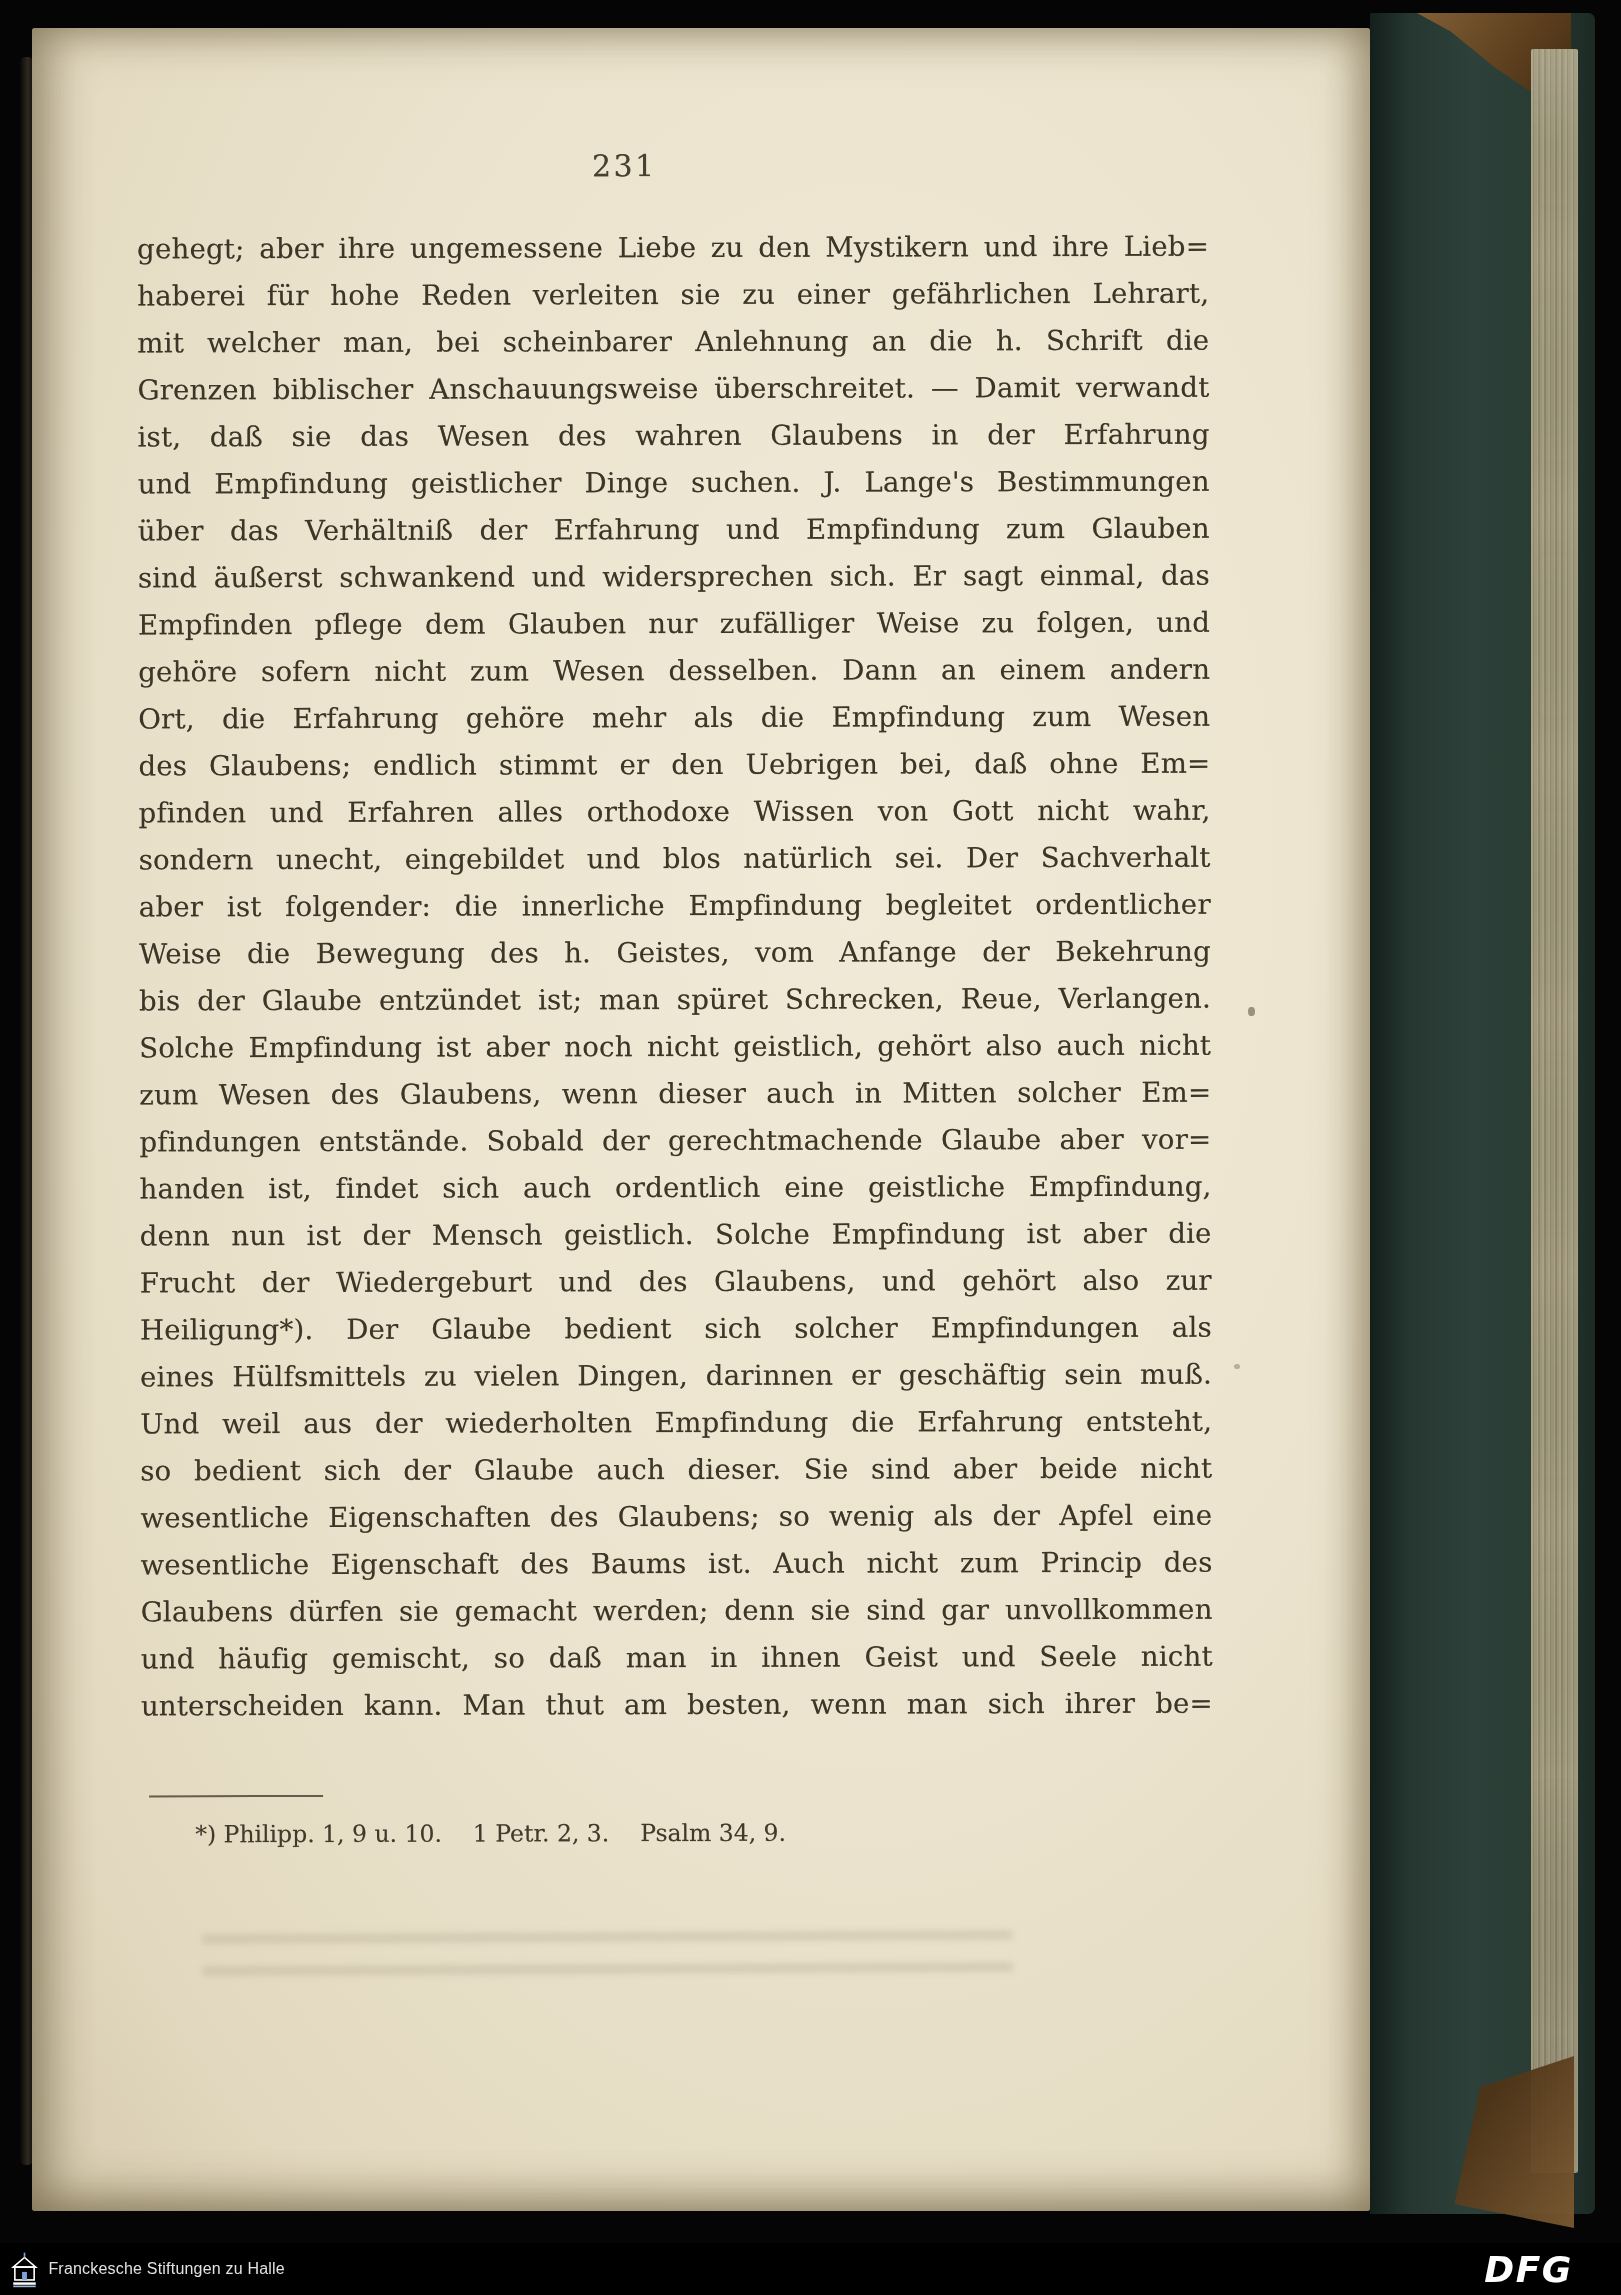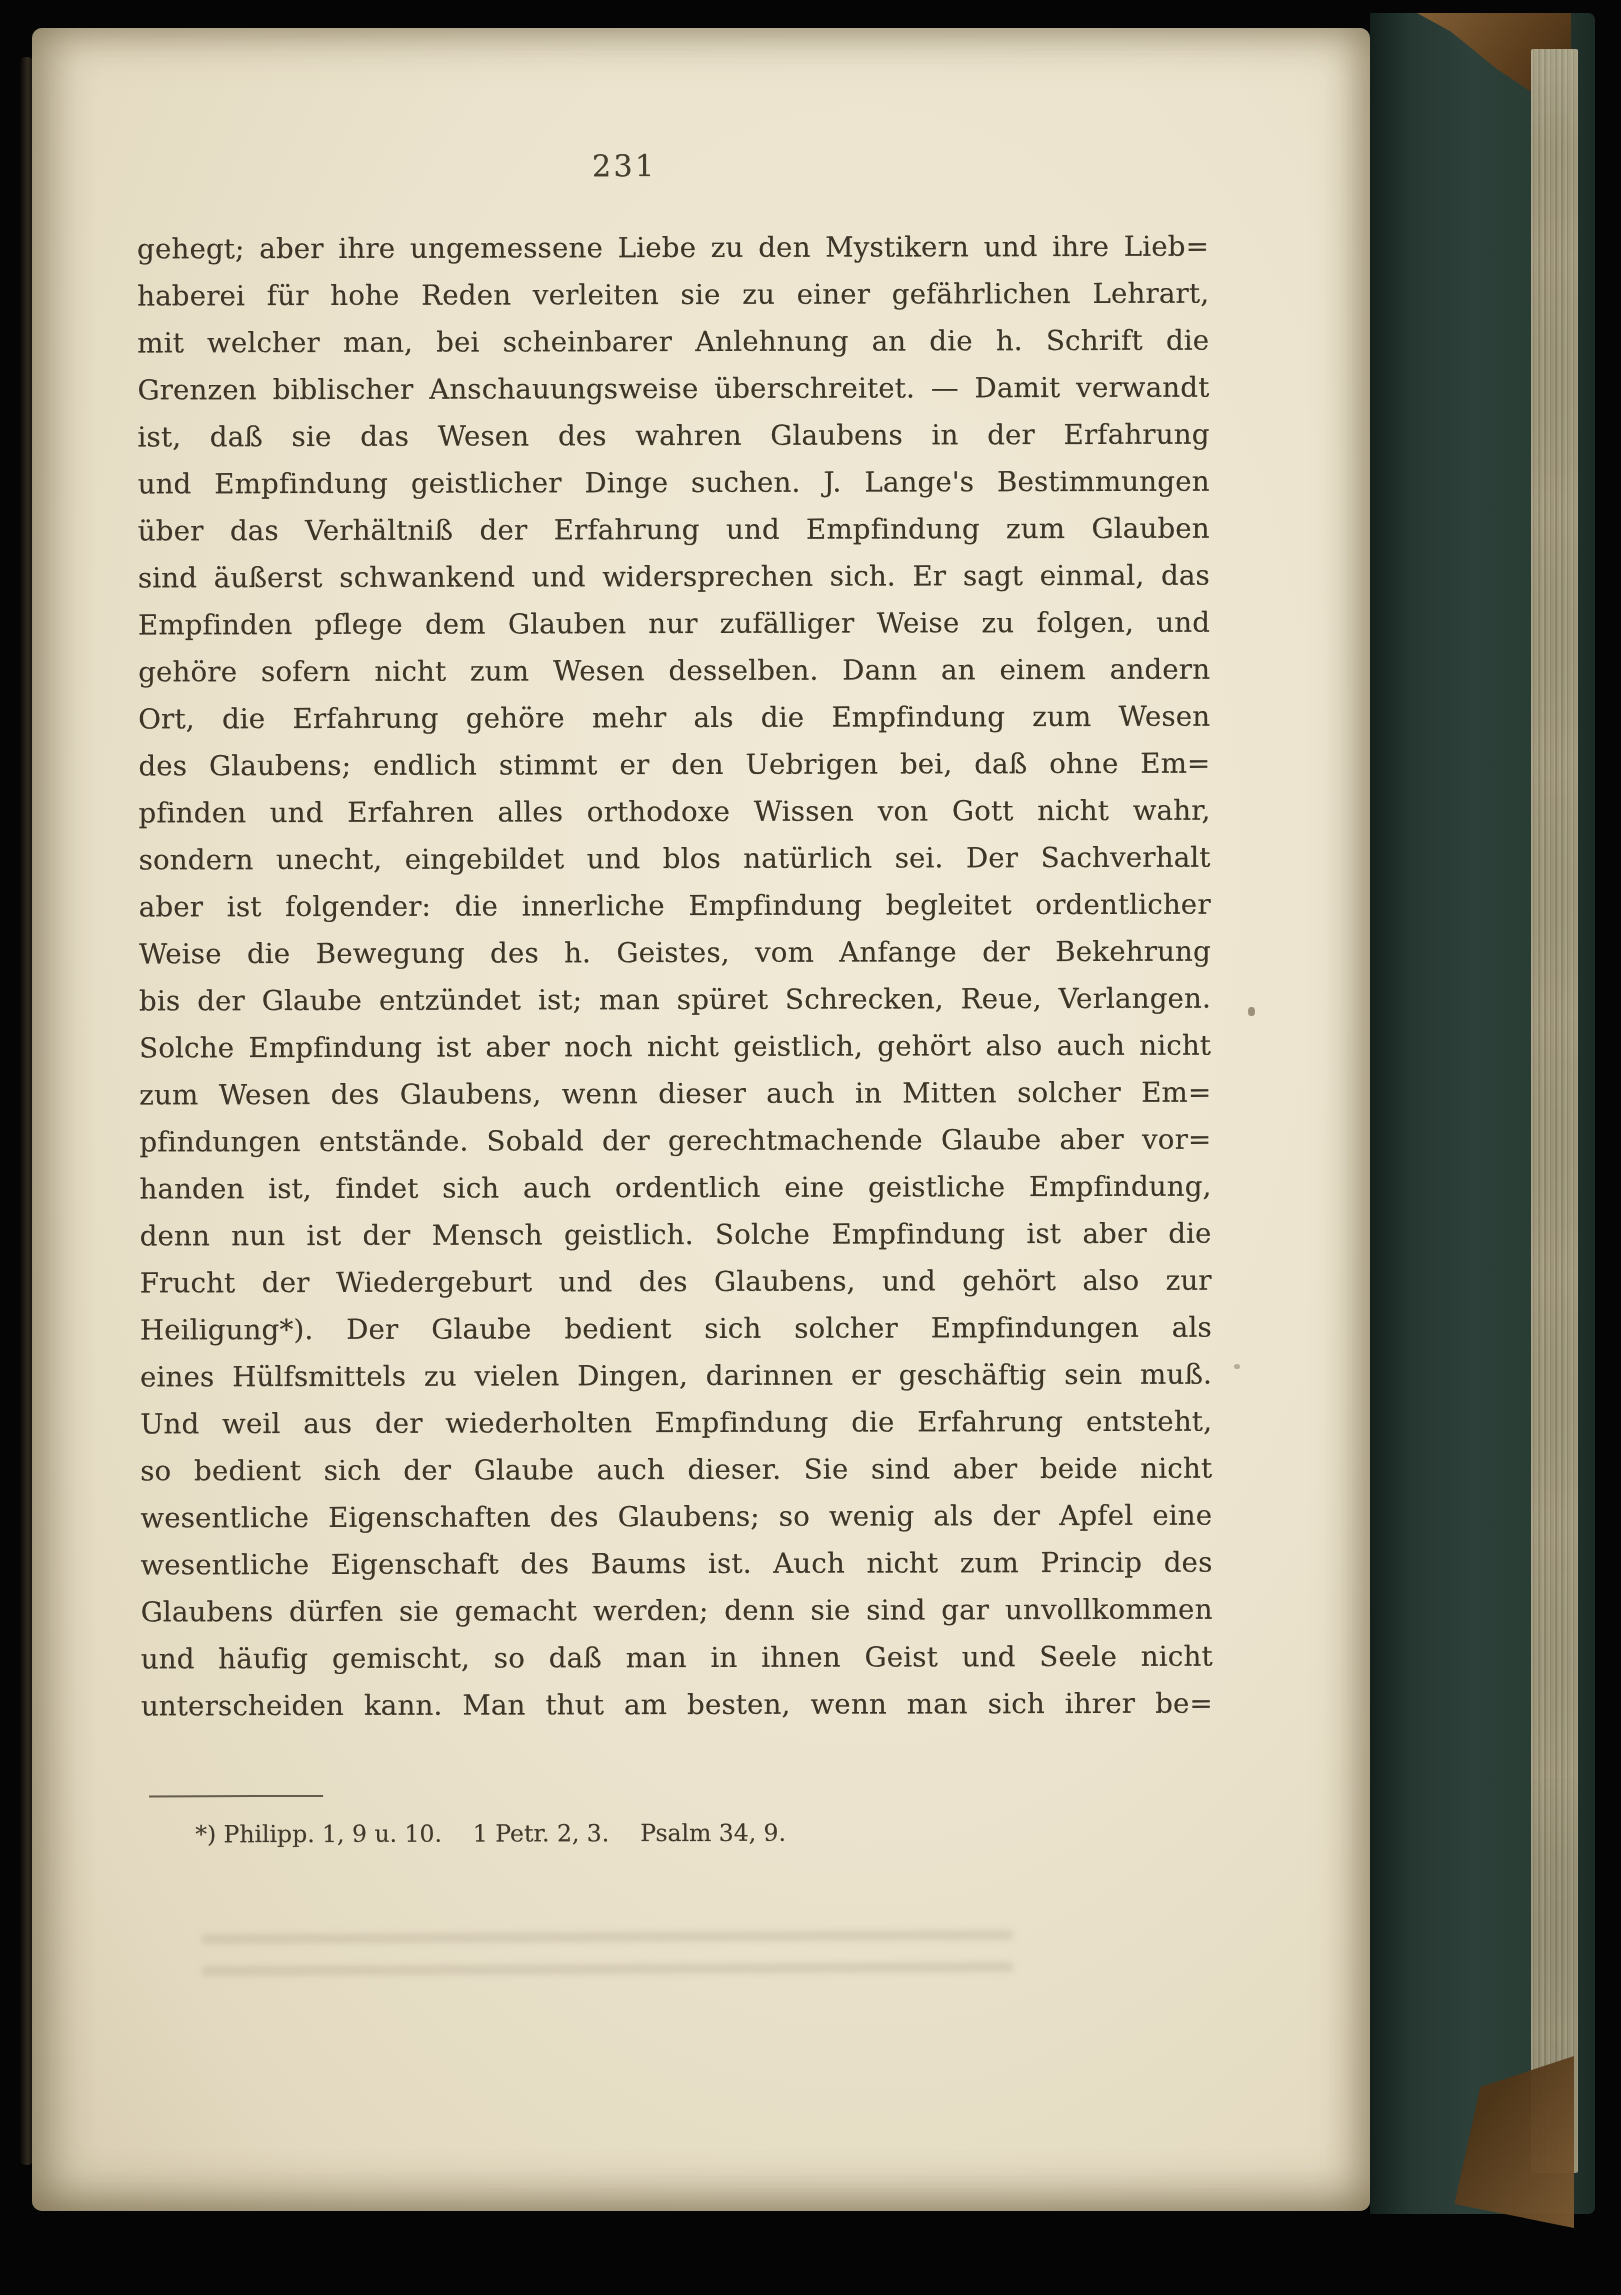"231" .page { border-radius: 10px -> 3px }
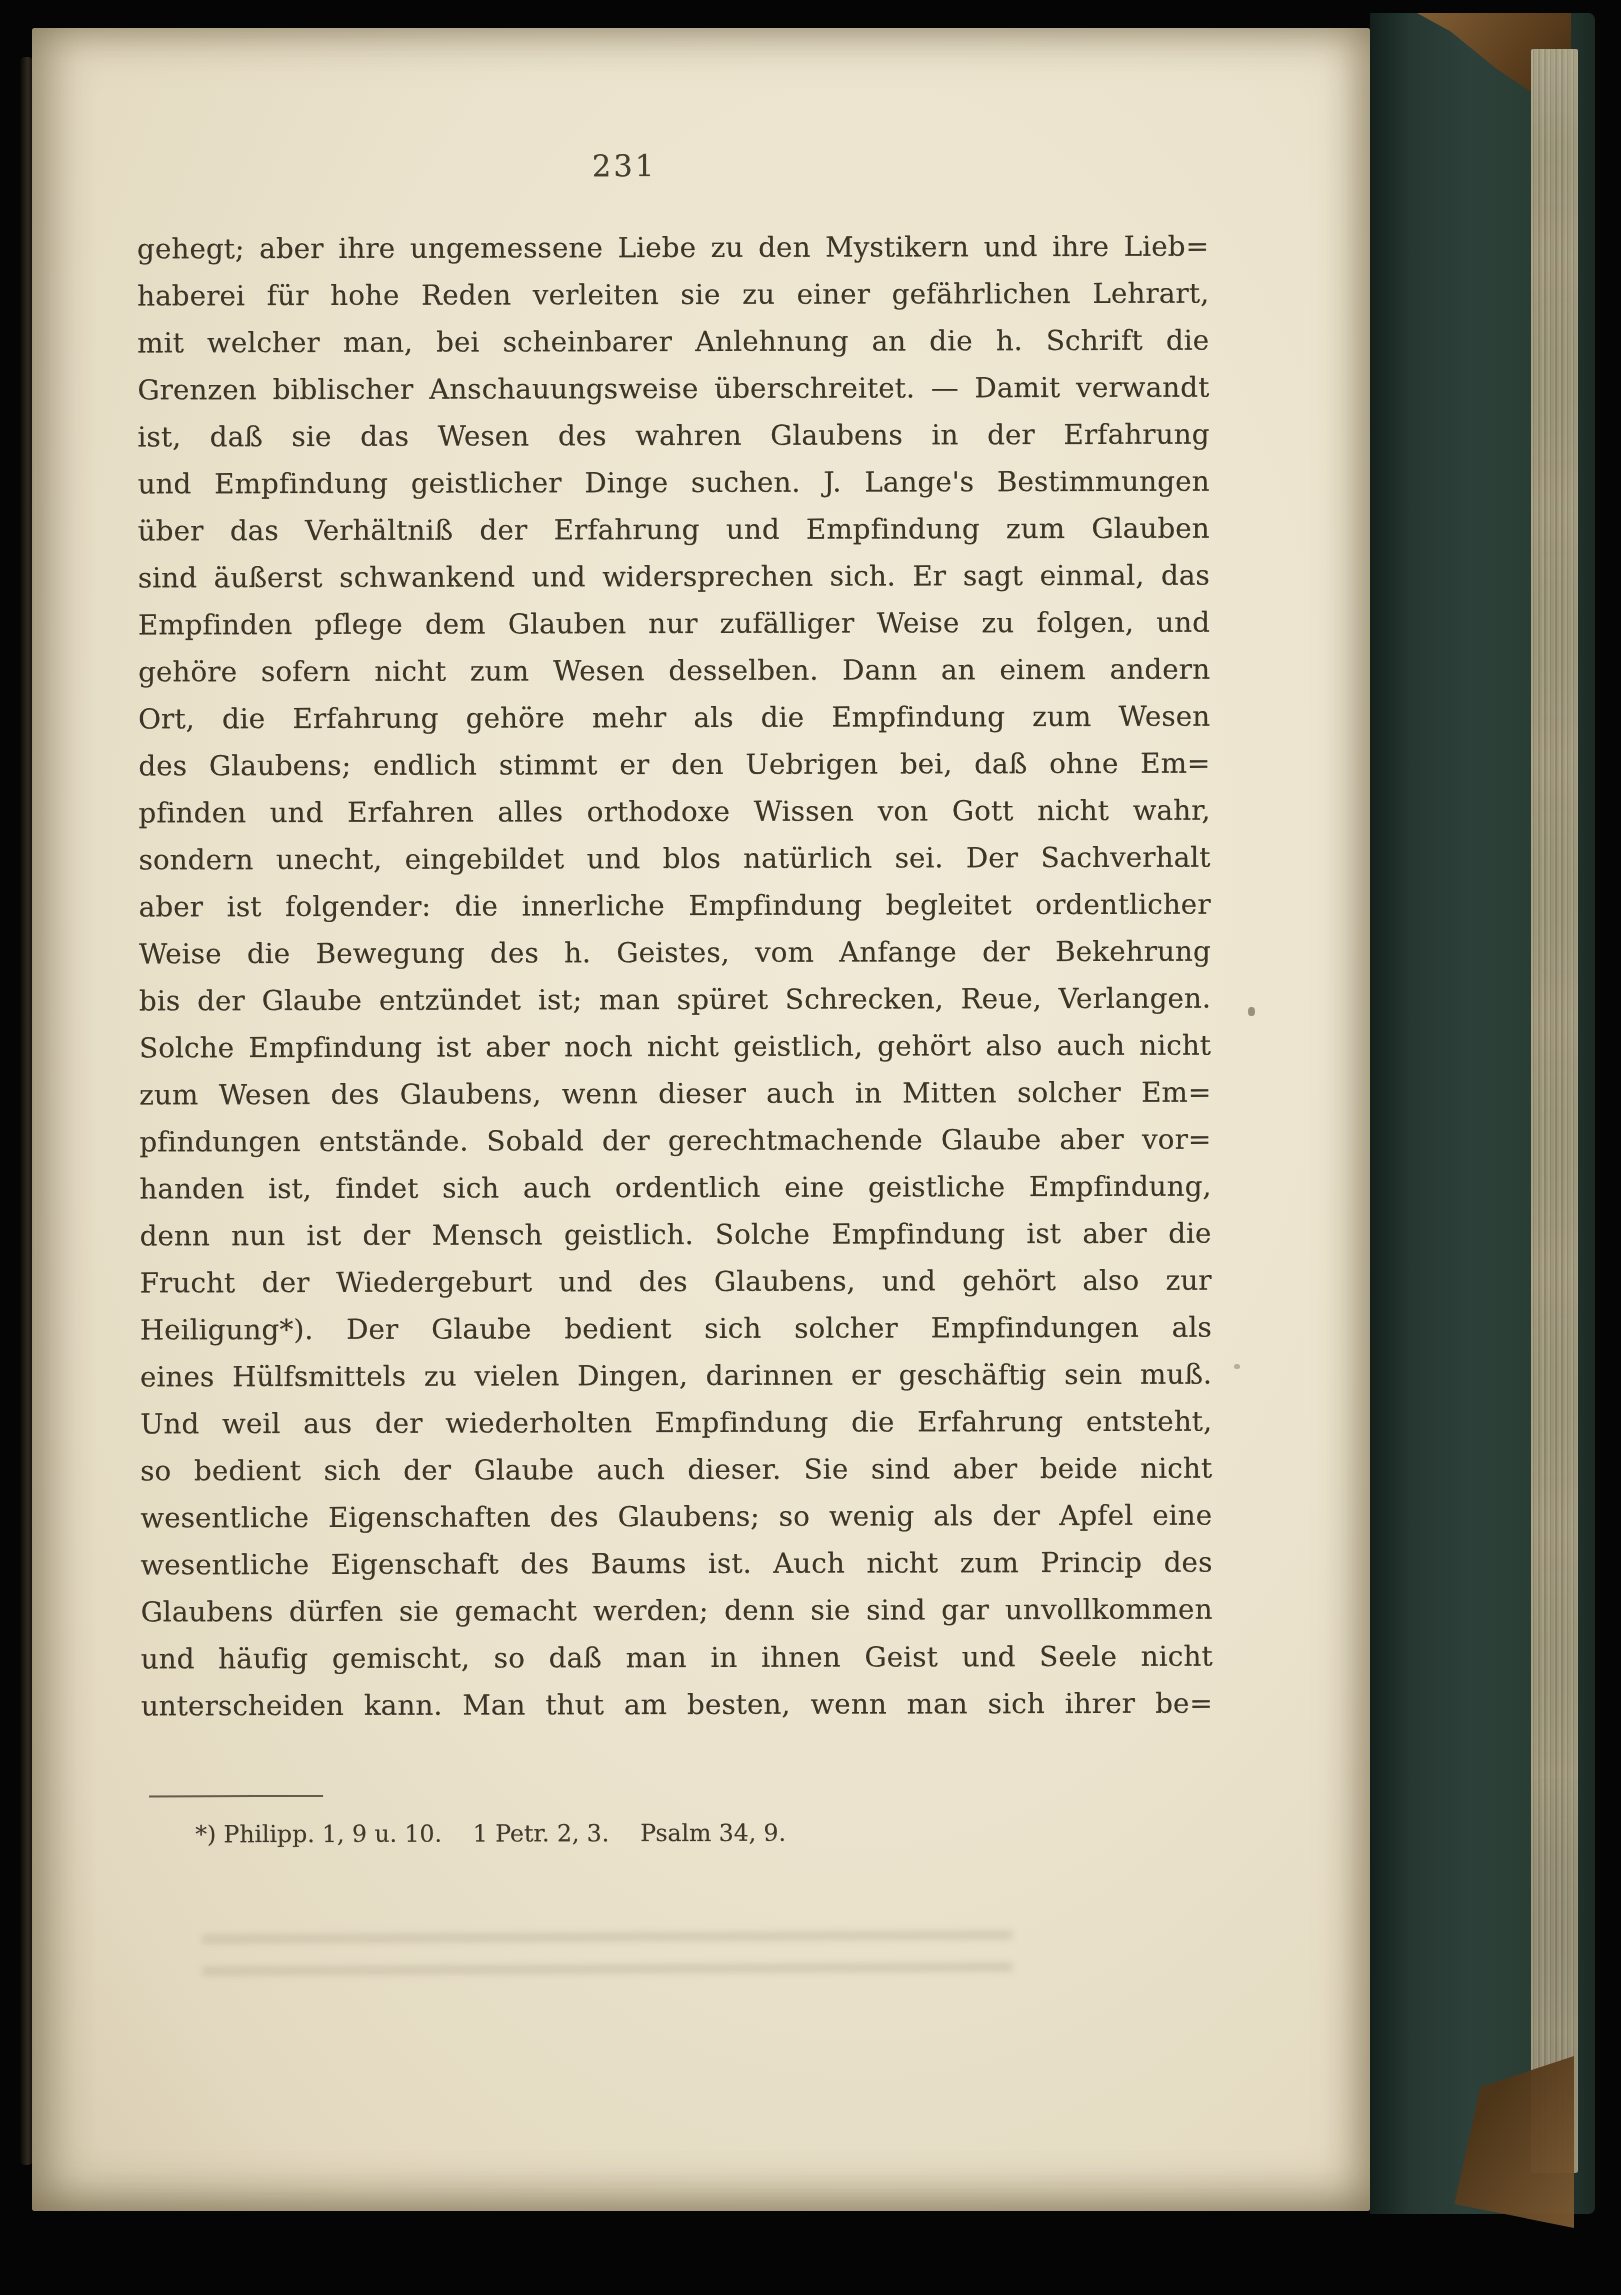"Franckesche Stiftungen zu Halle" div.footer-bar { html: none -> <div> <svg> <rect></rect> <polygon></polygon> <rect></rect> <line></line> <rect></rect> <rect></rect> </svg> <div>Franckesche Stiftungen zu Halle</div> <div>DFG</div> </div> }
